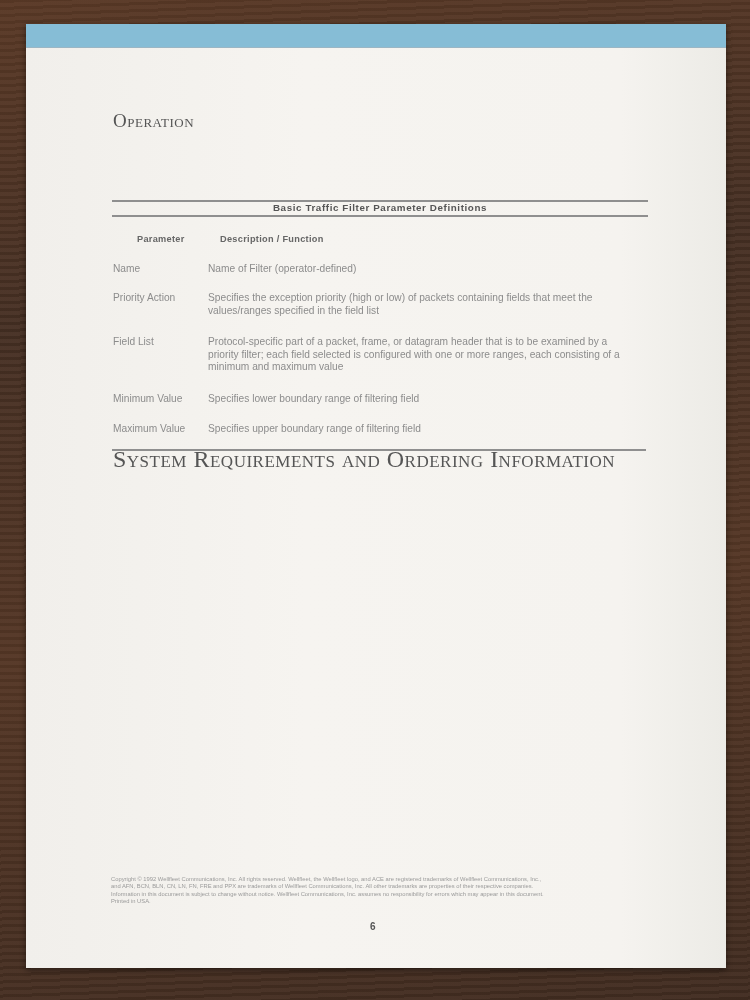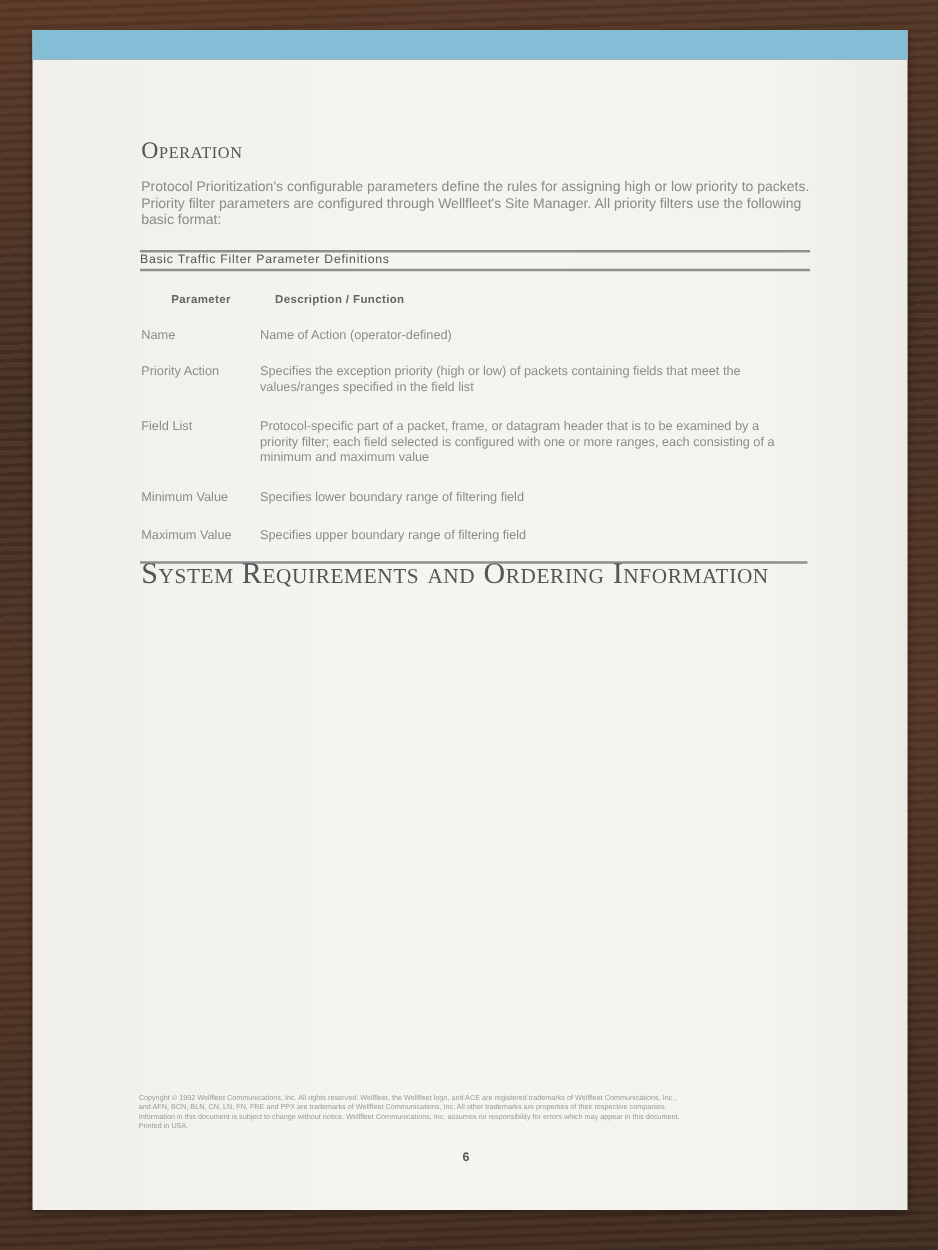"Protocol Prioritization's configurable" div.para { html: <div>Protocol Prioritization's configurable parameters define the rules for assigning high or low priority to packets. Priority filter parameters are configured through Wellfleet's Site Manager. All priority filters use the following basic format:</div> -> none }
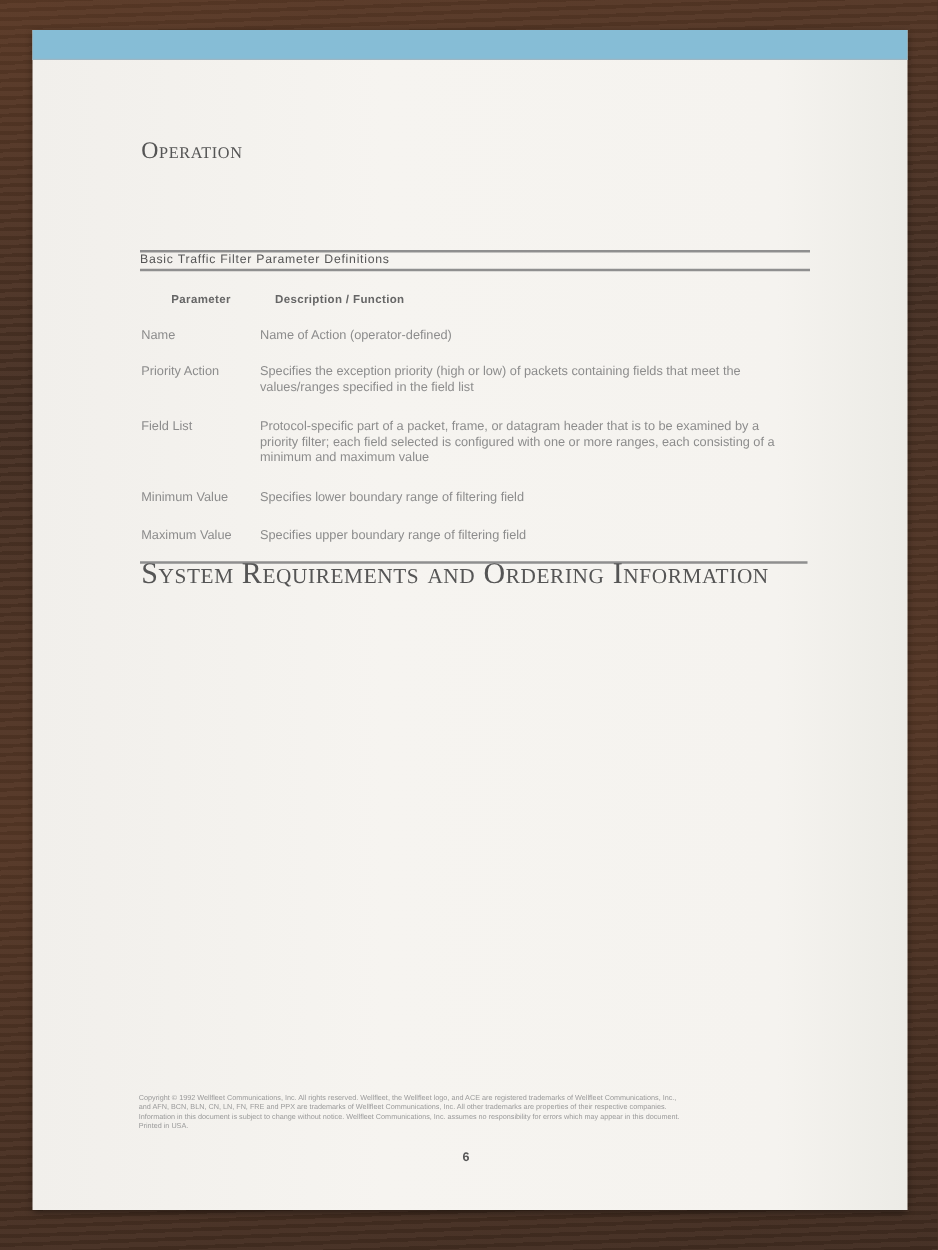"Basic Traffic Filter Parameter" .table-title { font-weight: normal -> bold; text-align: left -> center }
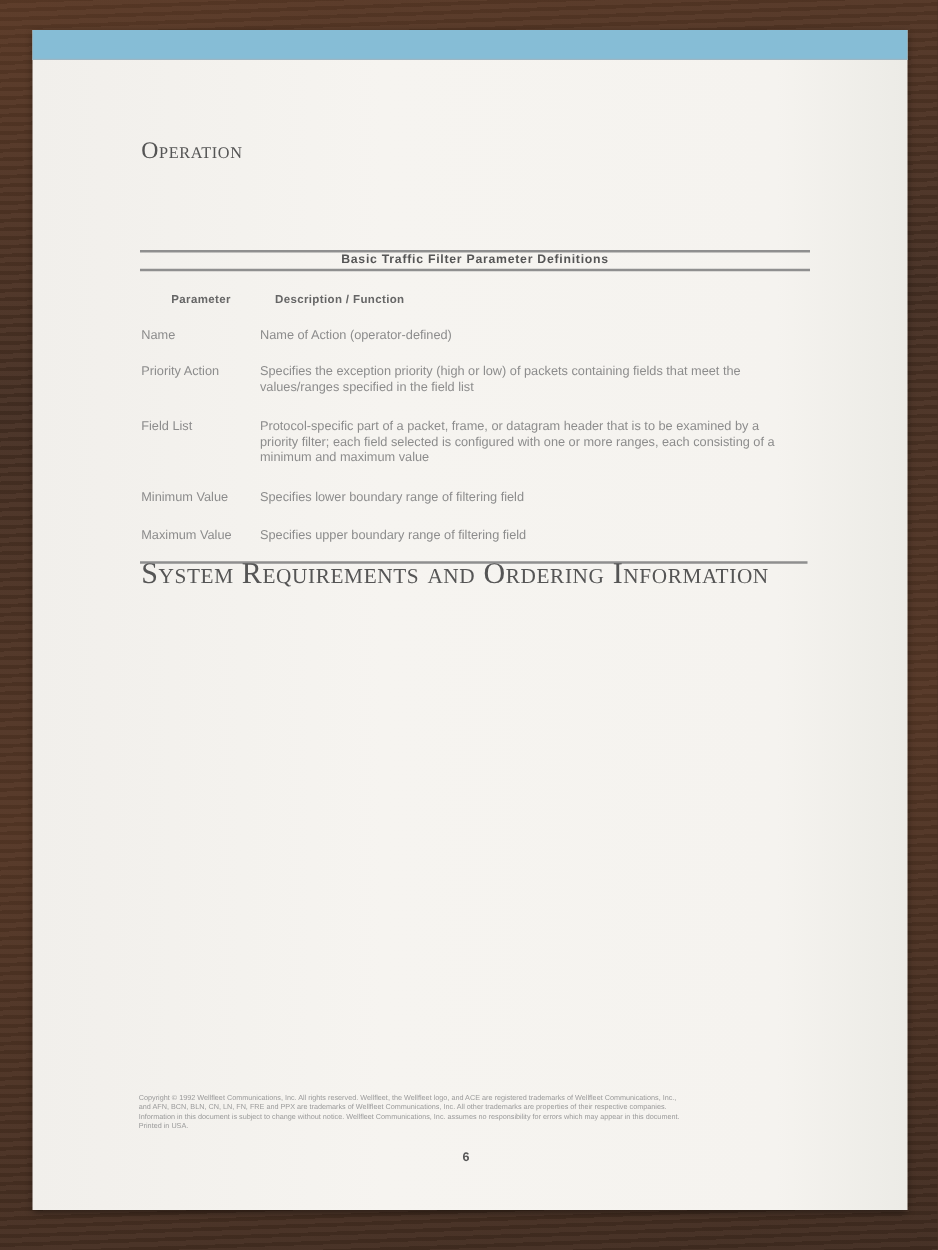"Name of Action (operator-defined)" div.d { text: Action -> Filter }
